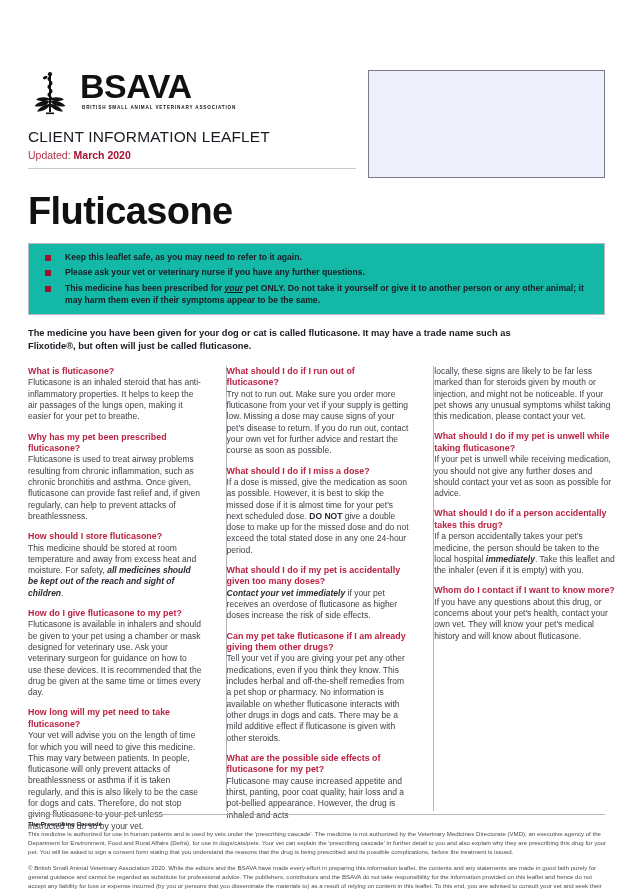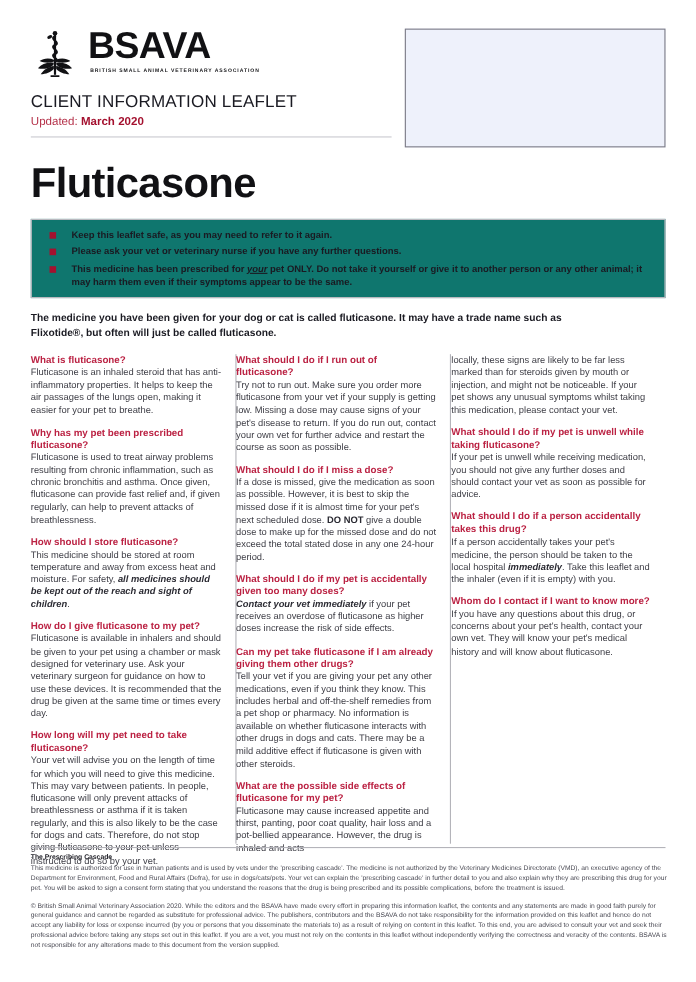"BSAVA" .page { margin-top: none -> 44px }
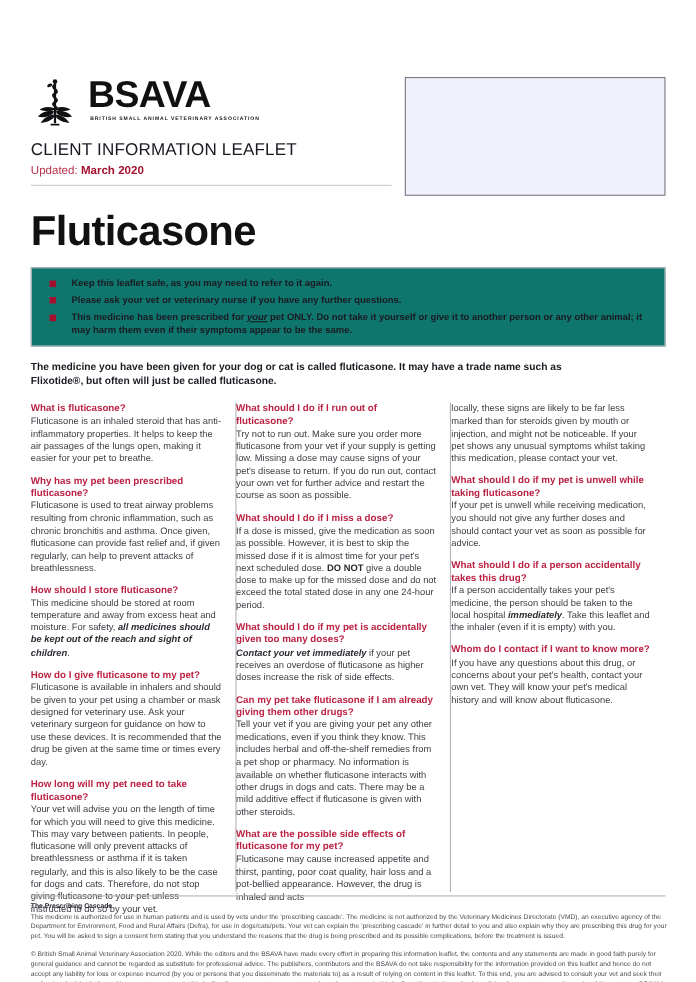"Keep this leaflet safe, as" .keybox { background: #0f766e -> #14b8a6 }
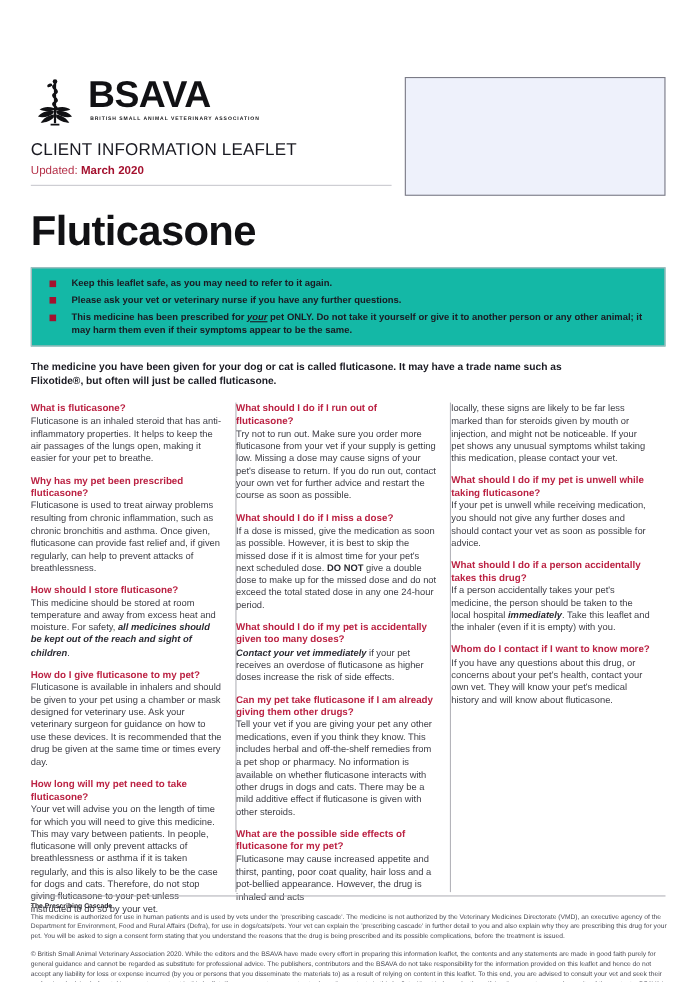"What is fluticasone?" .cols { gap: 0 -> 12px }
